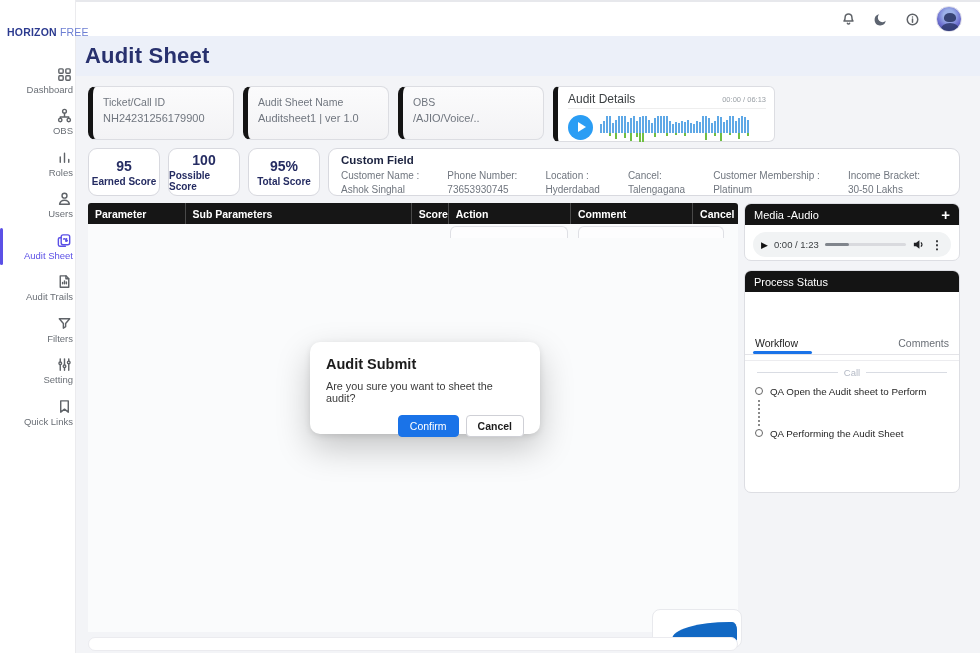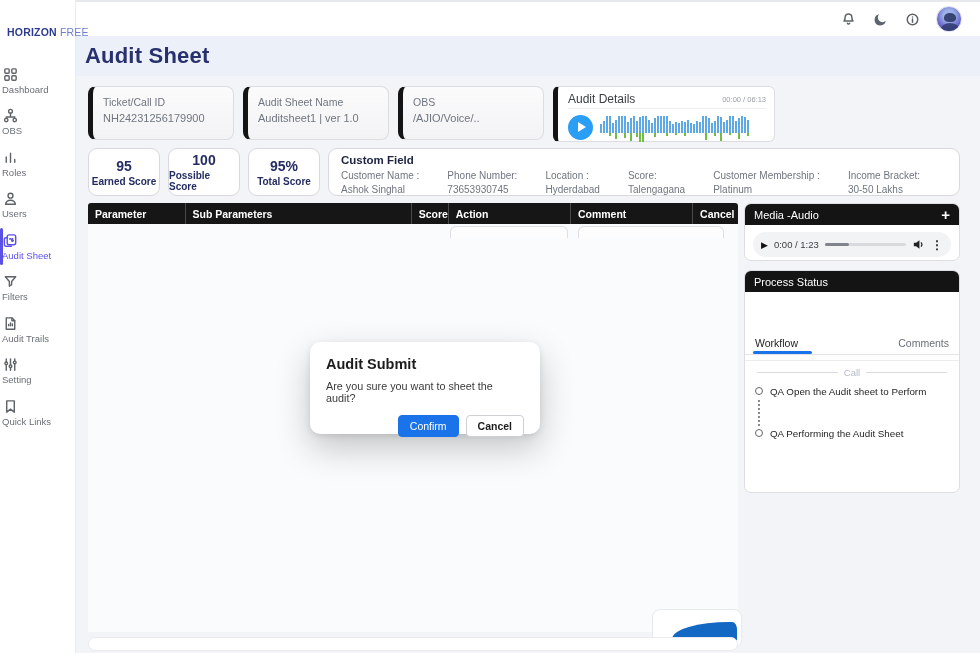"Dashboard" .nav-item { align-items: flex-start -> flex-end }
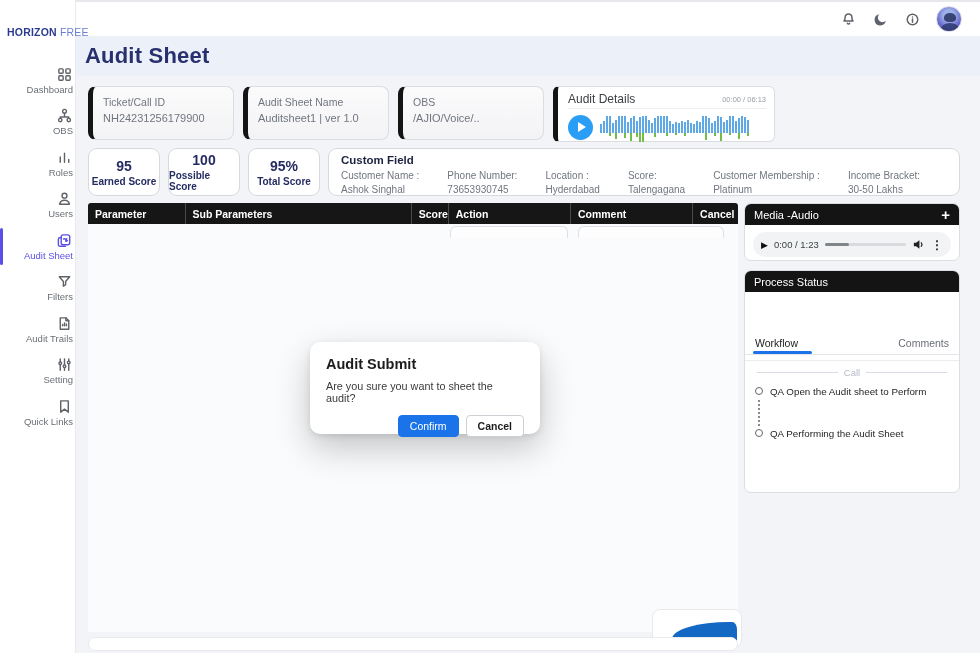"Score:" div.l { text: Score -> Cancel }
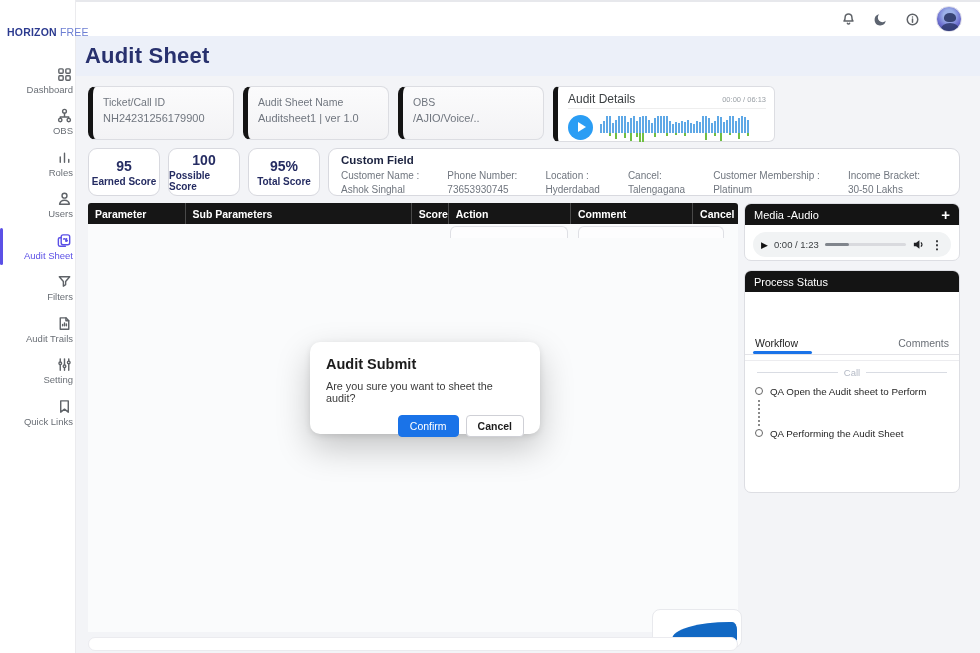"Filters" div.nav-item { order: before "Audit Trails" -> after "Audit Trails" }
